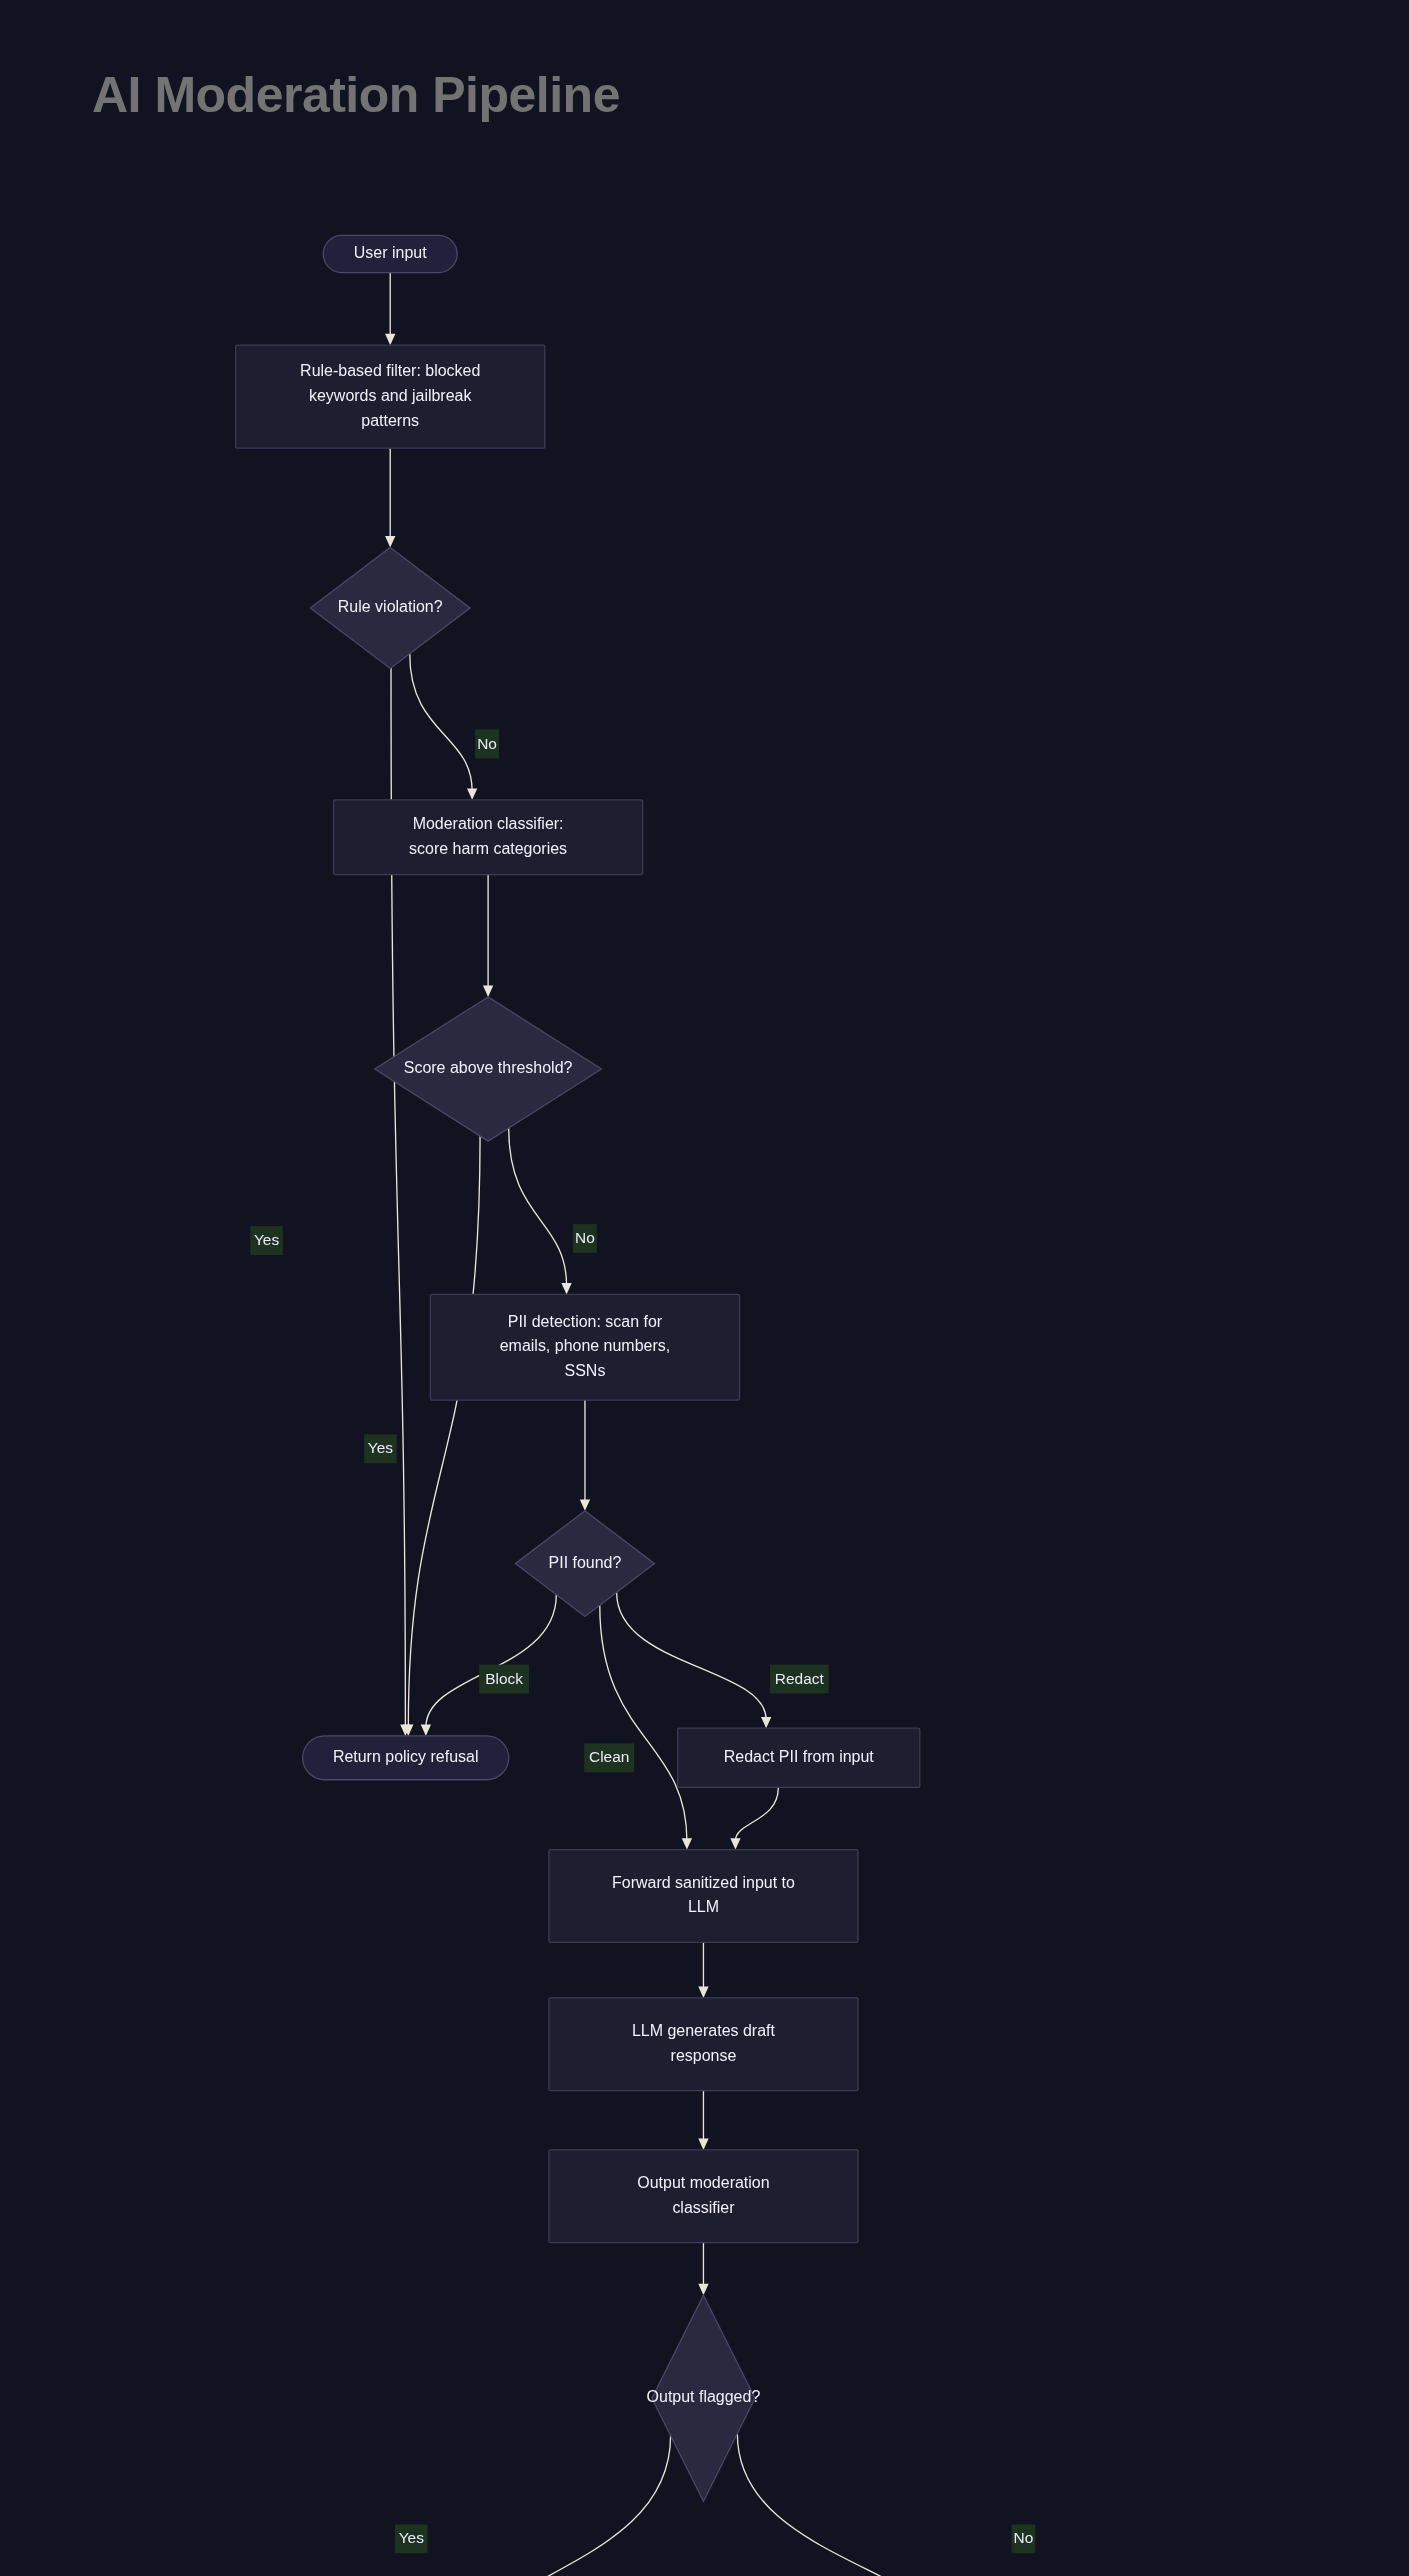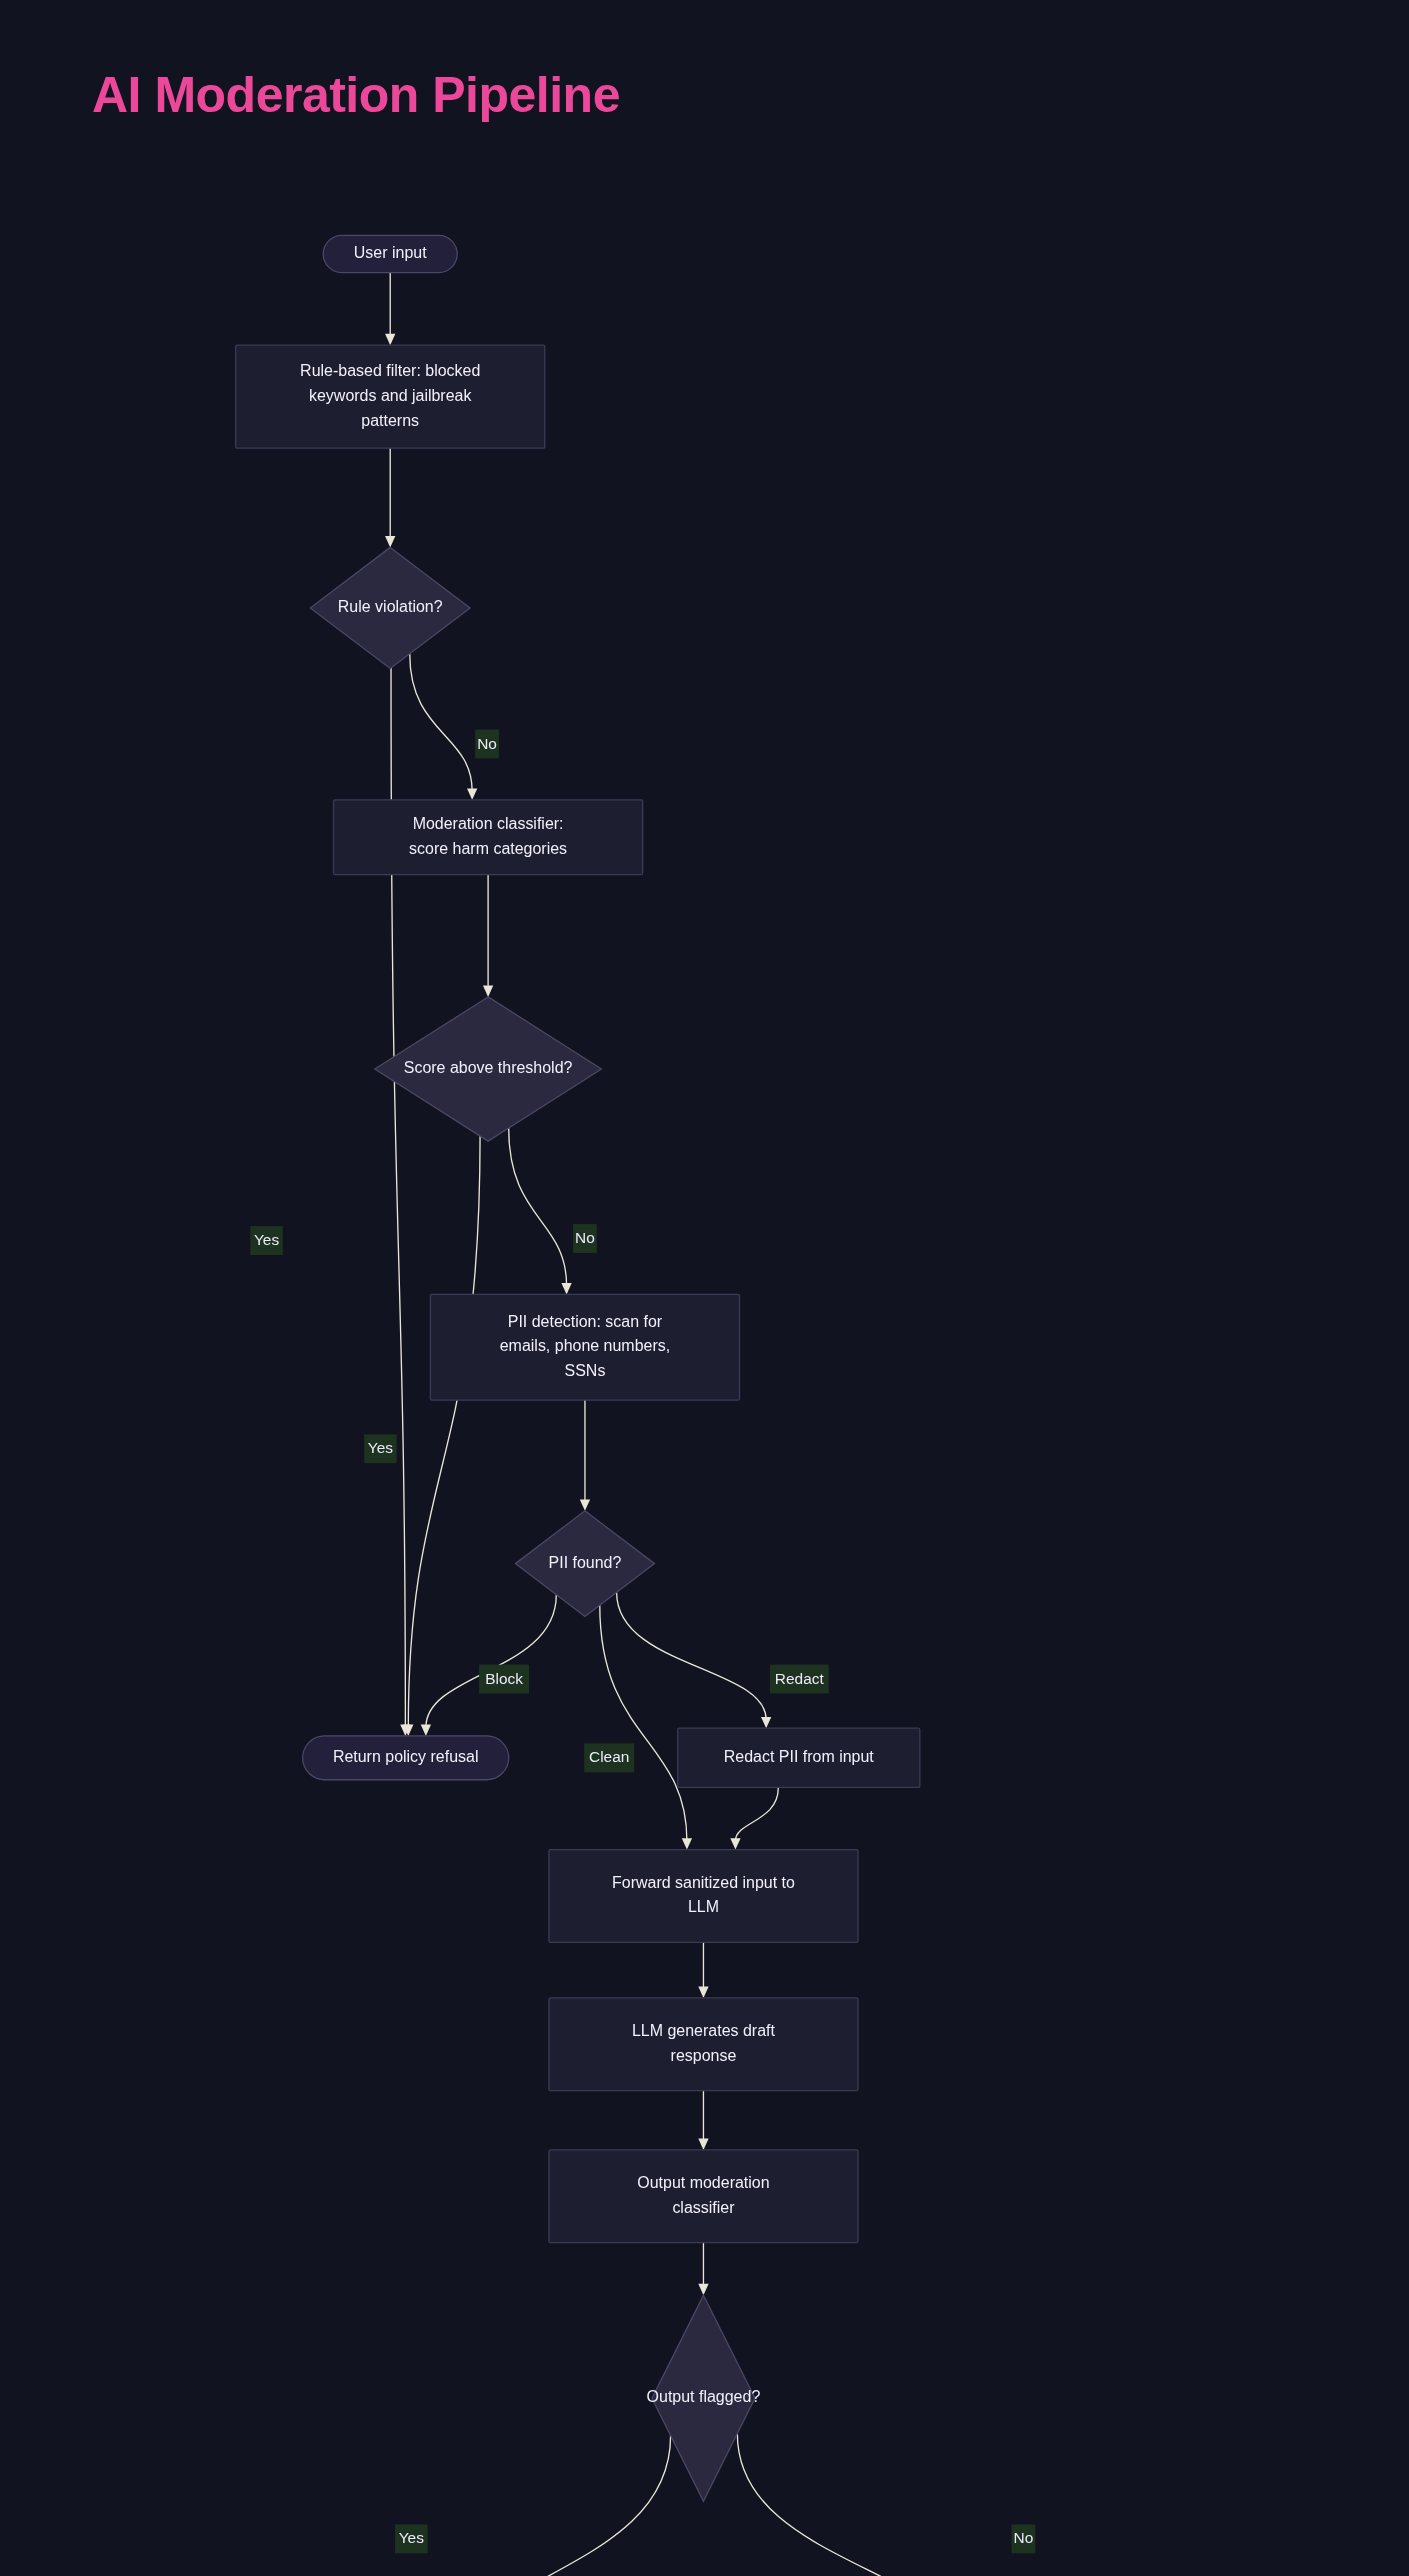"AI Moderation Pipeline" .page-title { color: #ec4899 -> #737373 }
